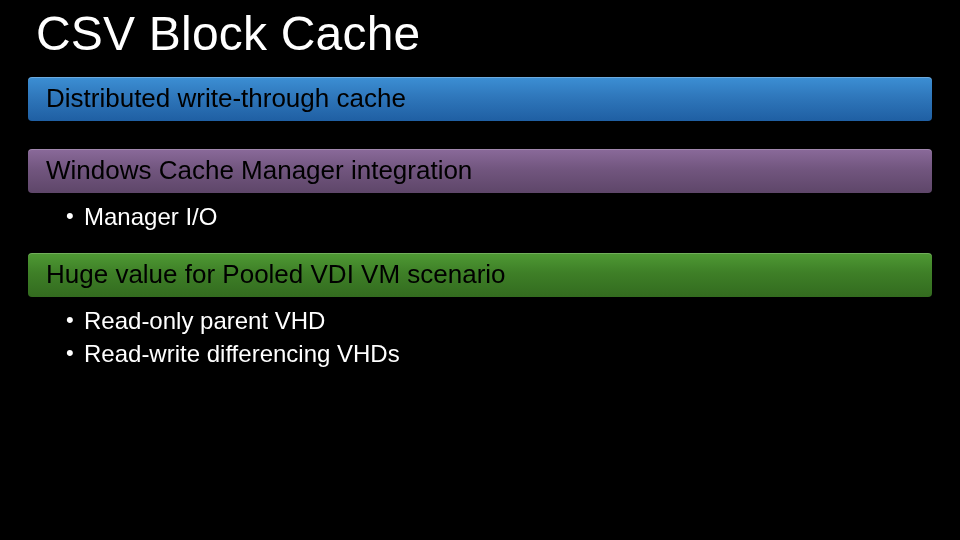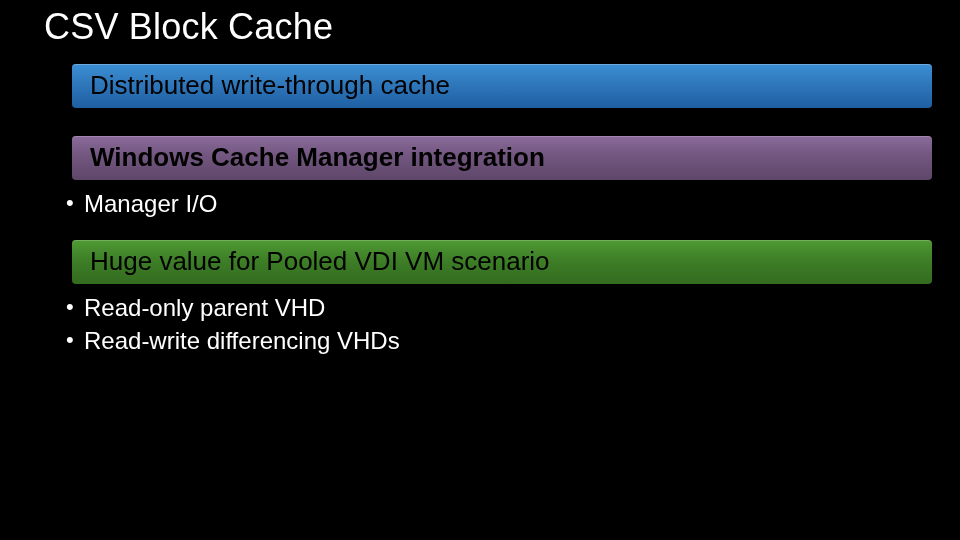"CSV Block Cache" .title { font-size: 36px -> 48px; margin: 0 0 16px 16px -> 0 0 16px 8px }
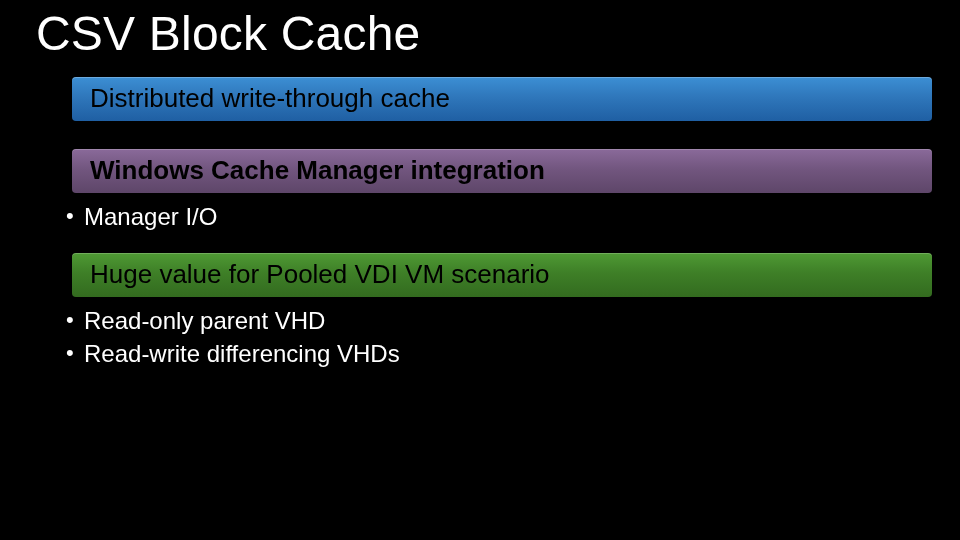"Distributed write-through cache" .pill { margin-left: 44px -> none }
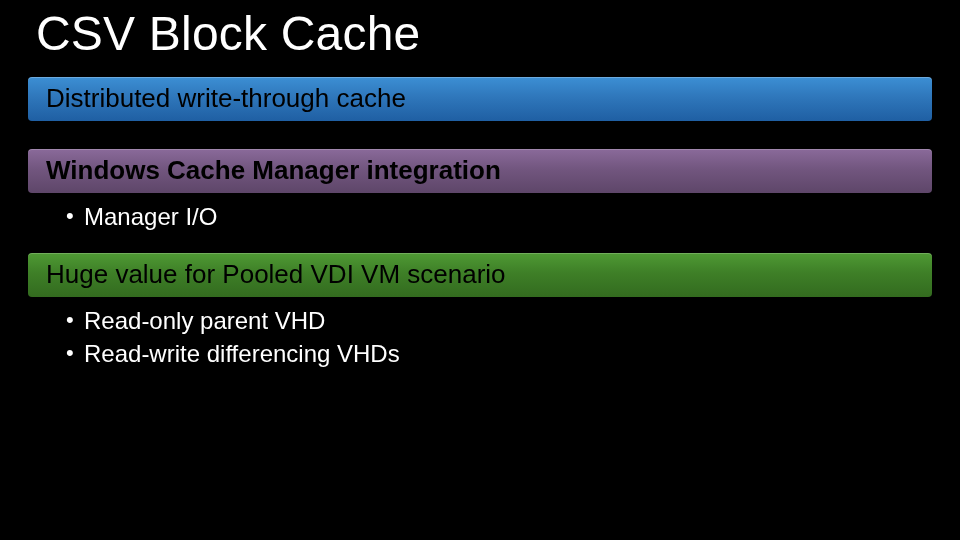"Windows Cache Manager integration" .pill-purple { font-weight: bold -> none }
